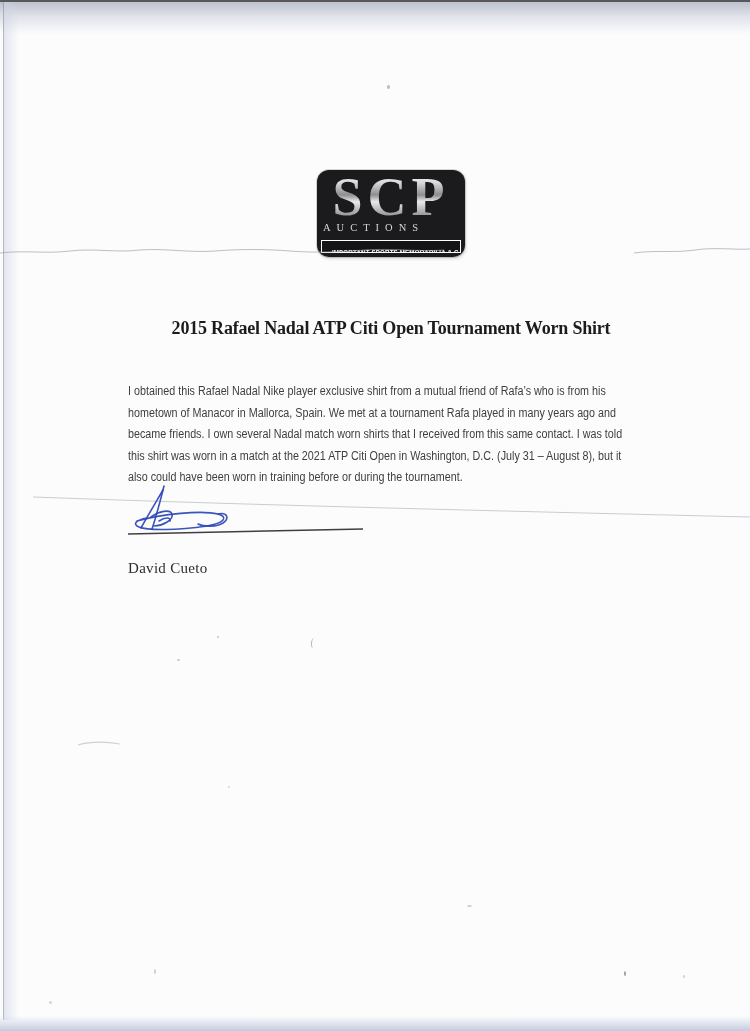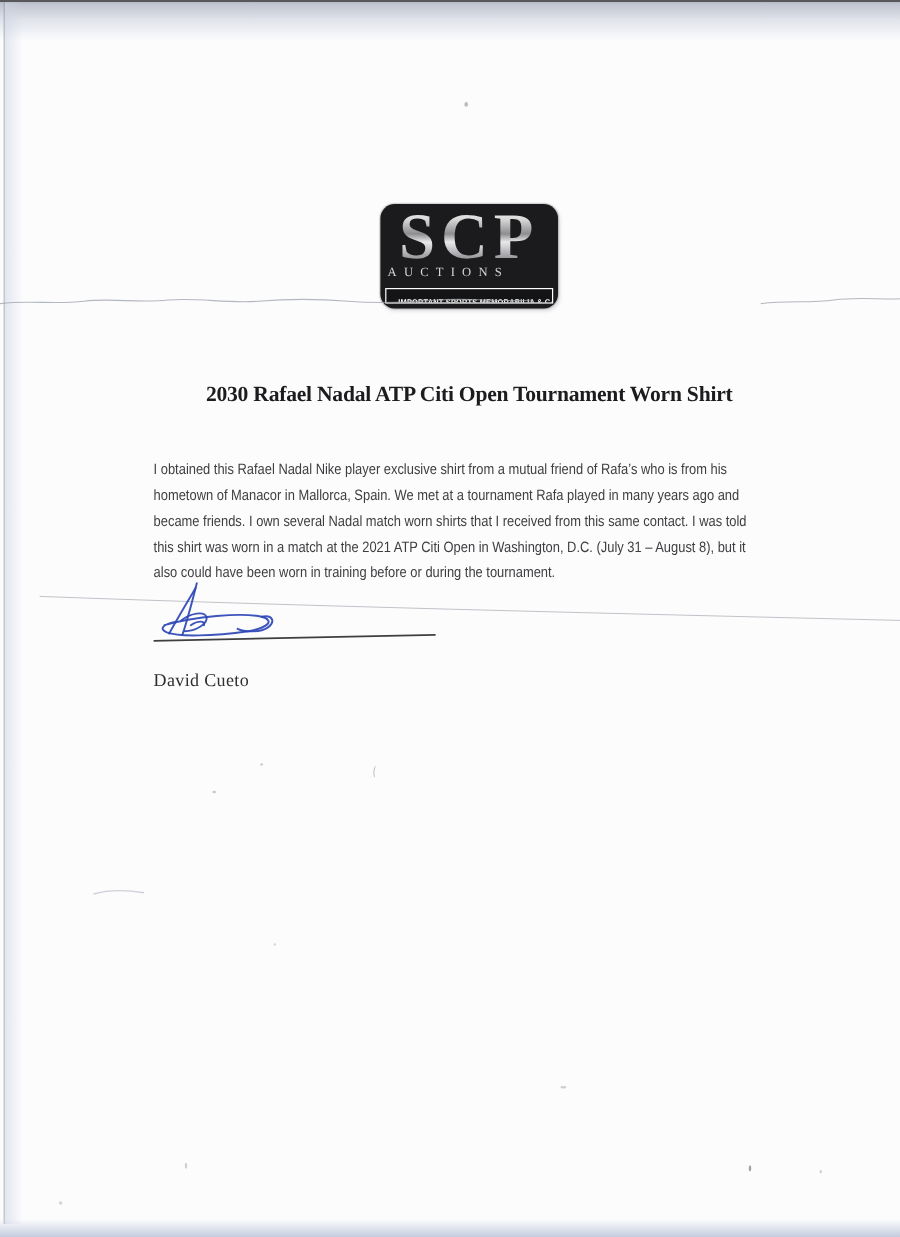"2030 Rafael Nadal ATP Citi" h1.doc-title { text: 2030 -> 2015 }
